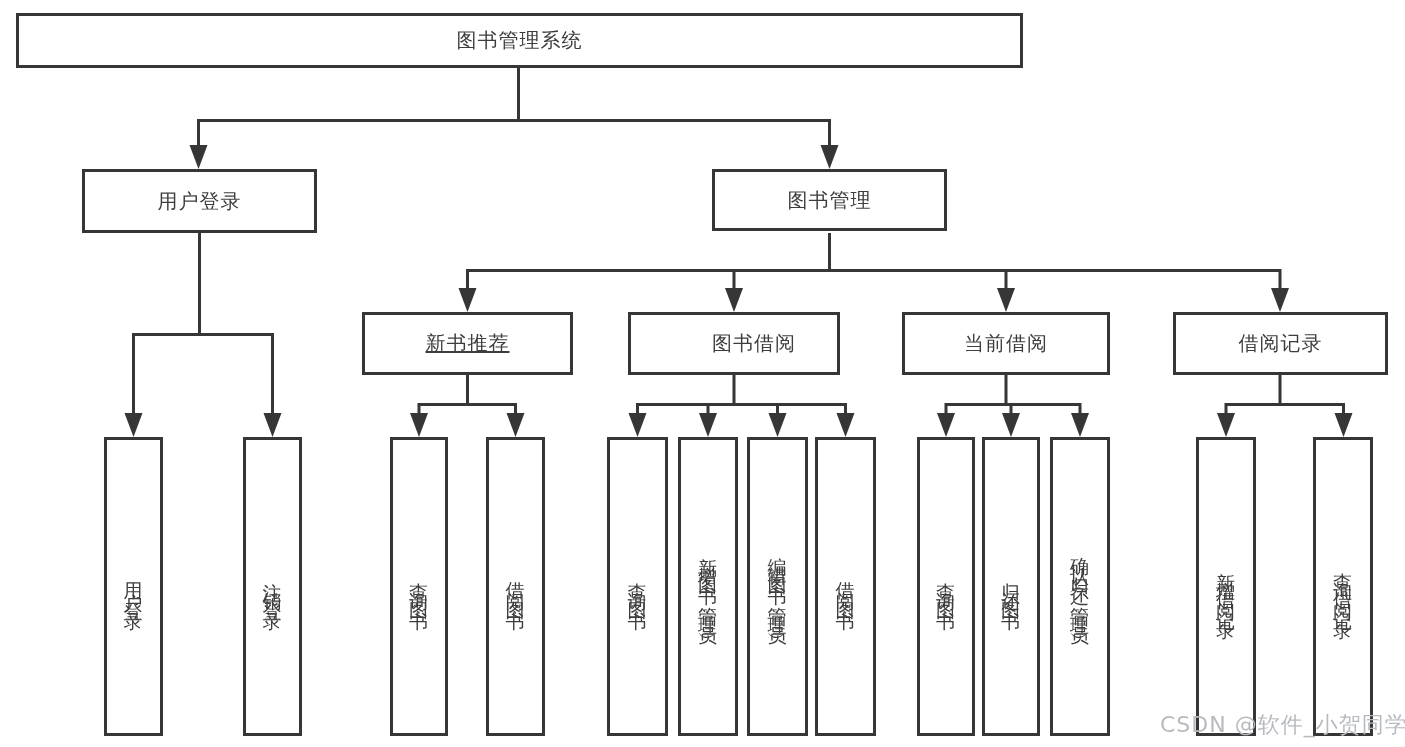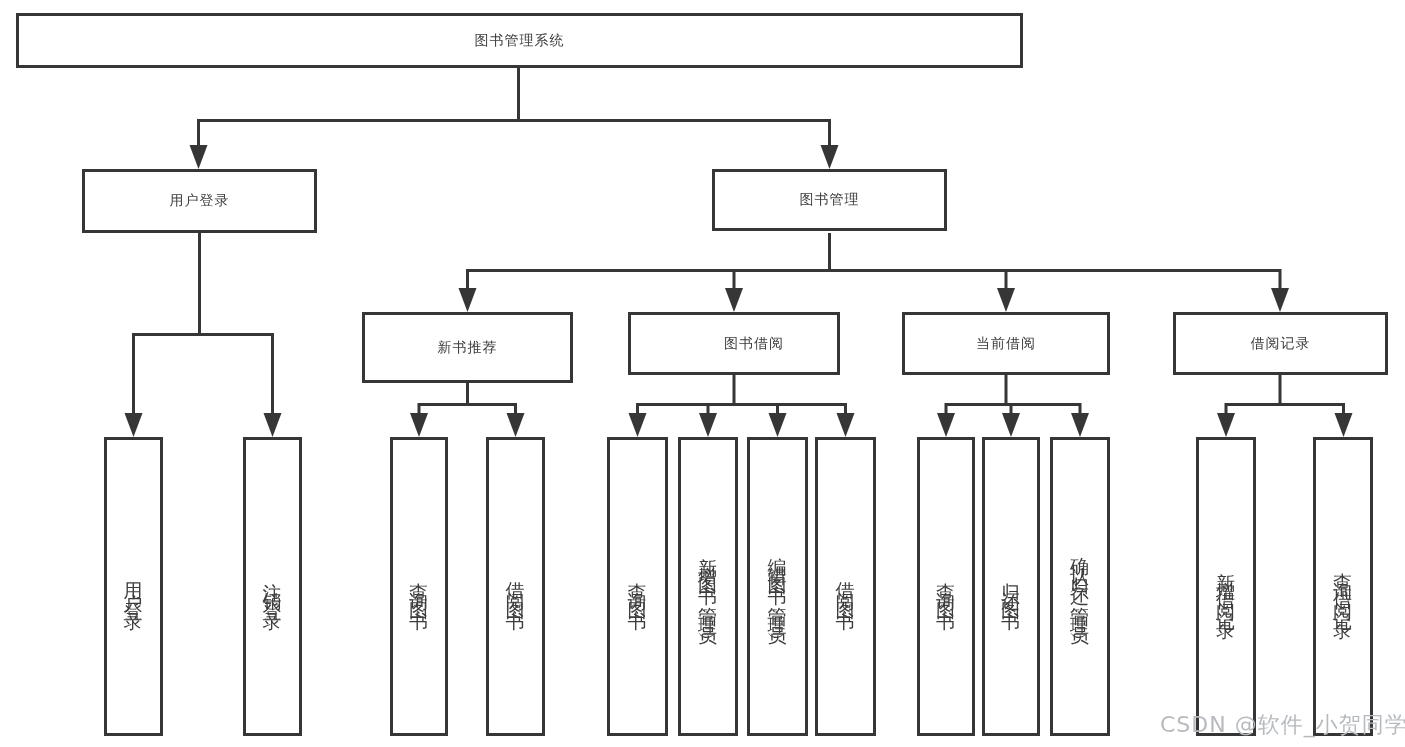"图书管理系统" .hbox { font-size: 14px -> 20px }
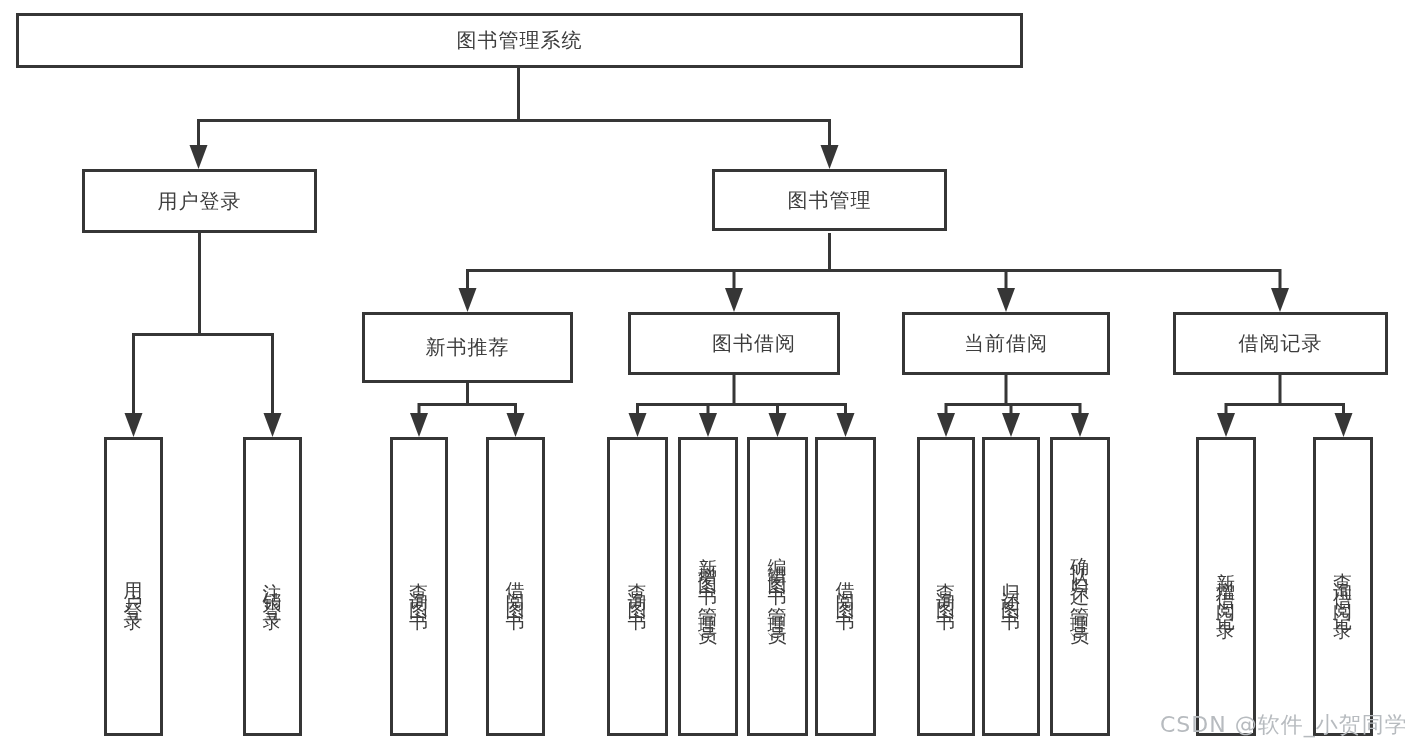"新书推荐" .b-l3-0 { height: 71px -> 63px; text-decoration: none -> underline }
